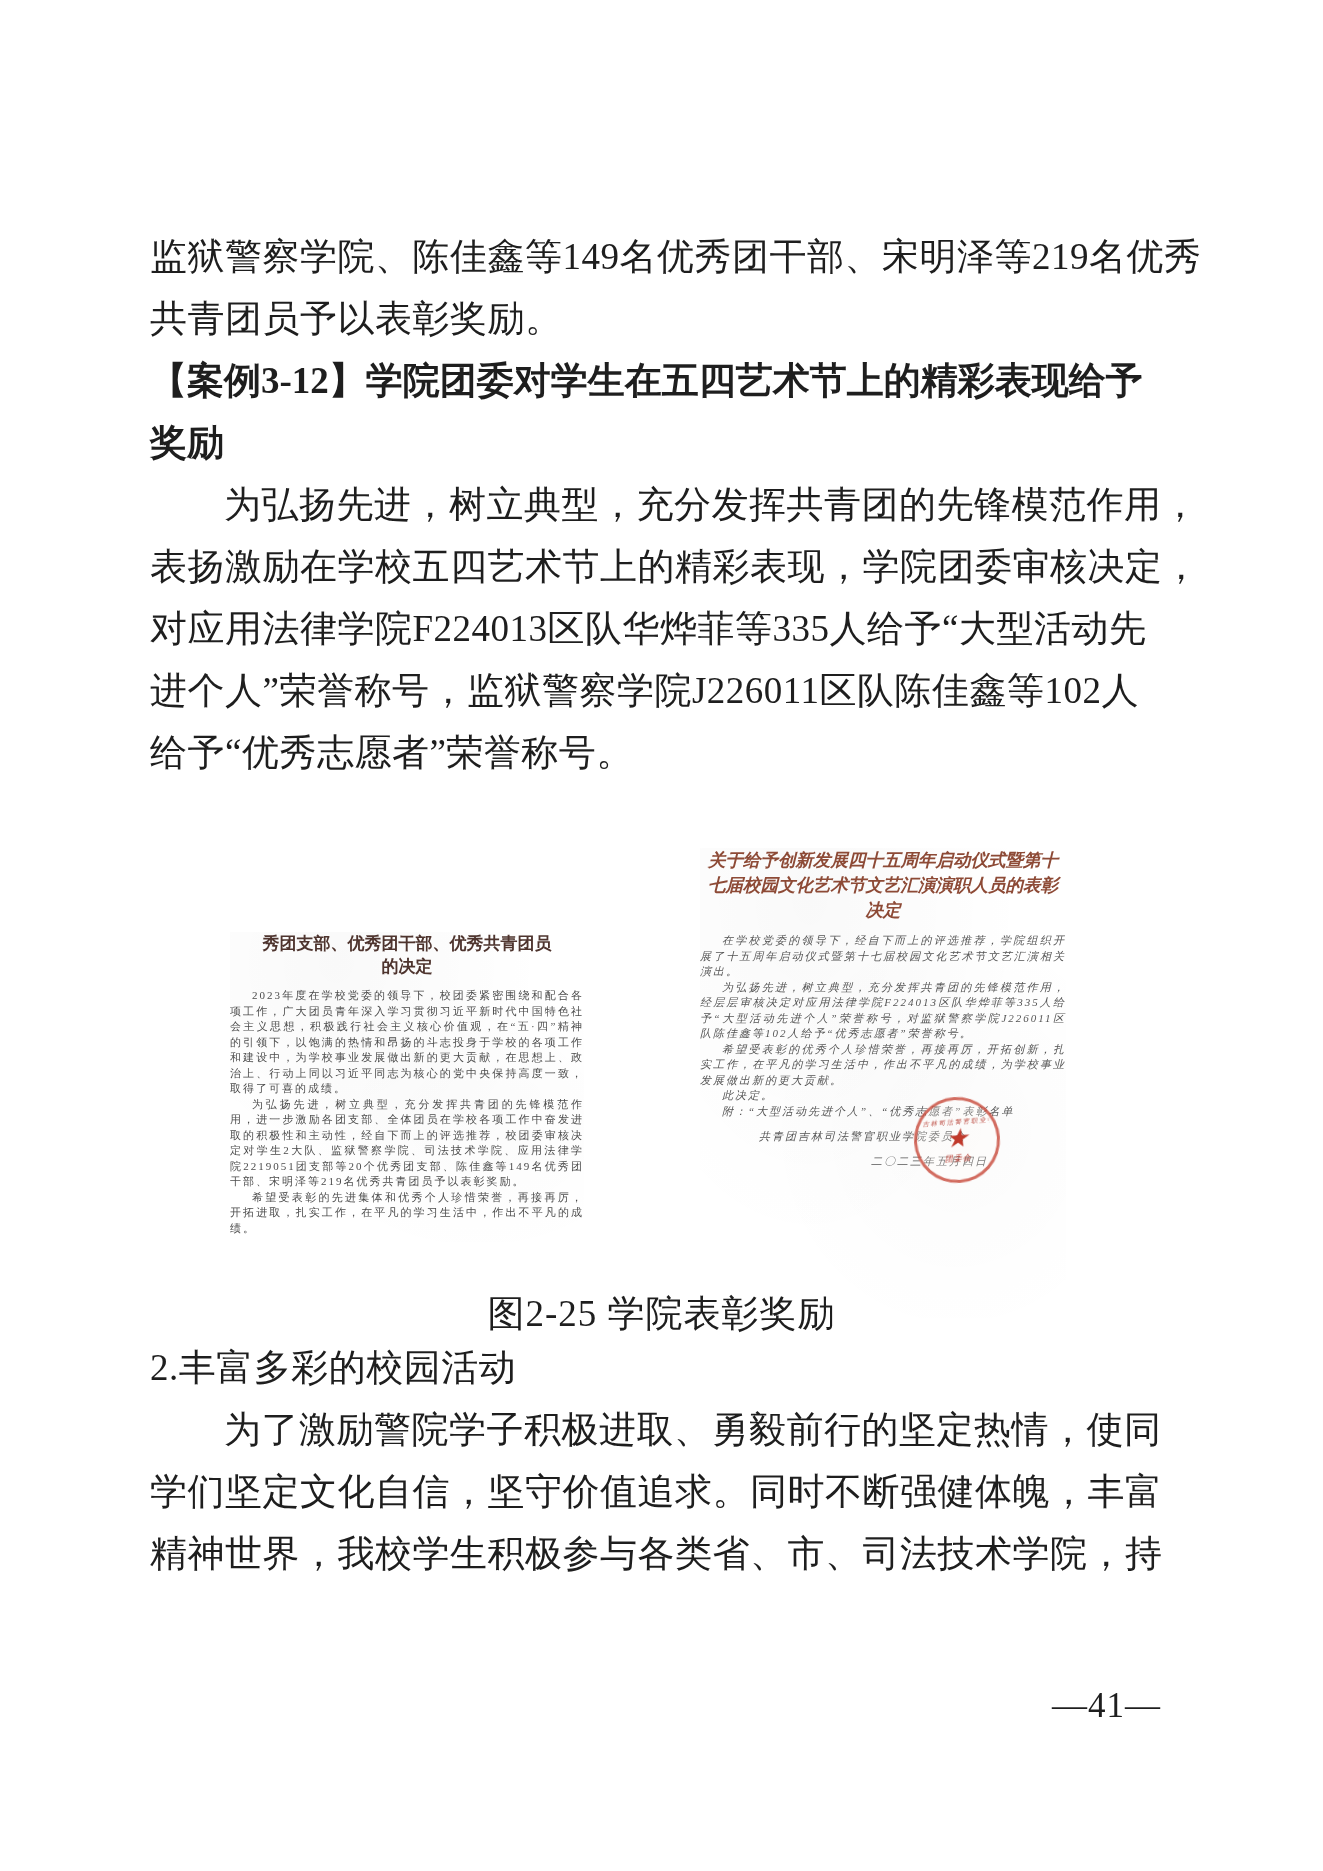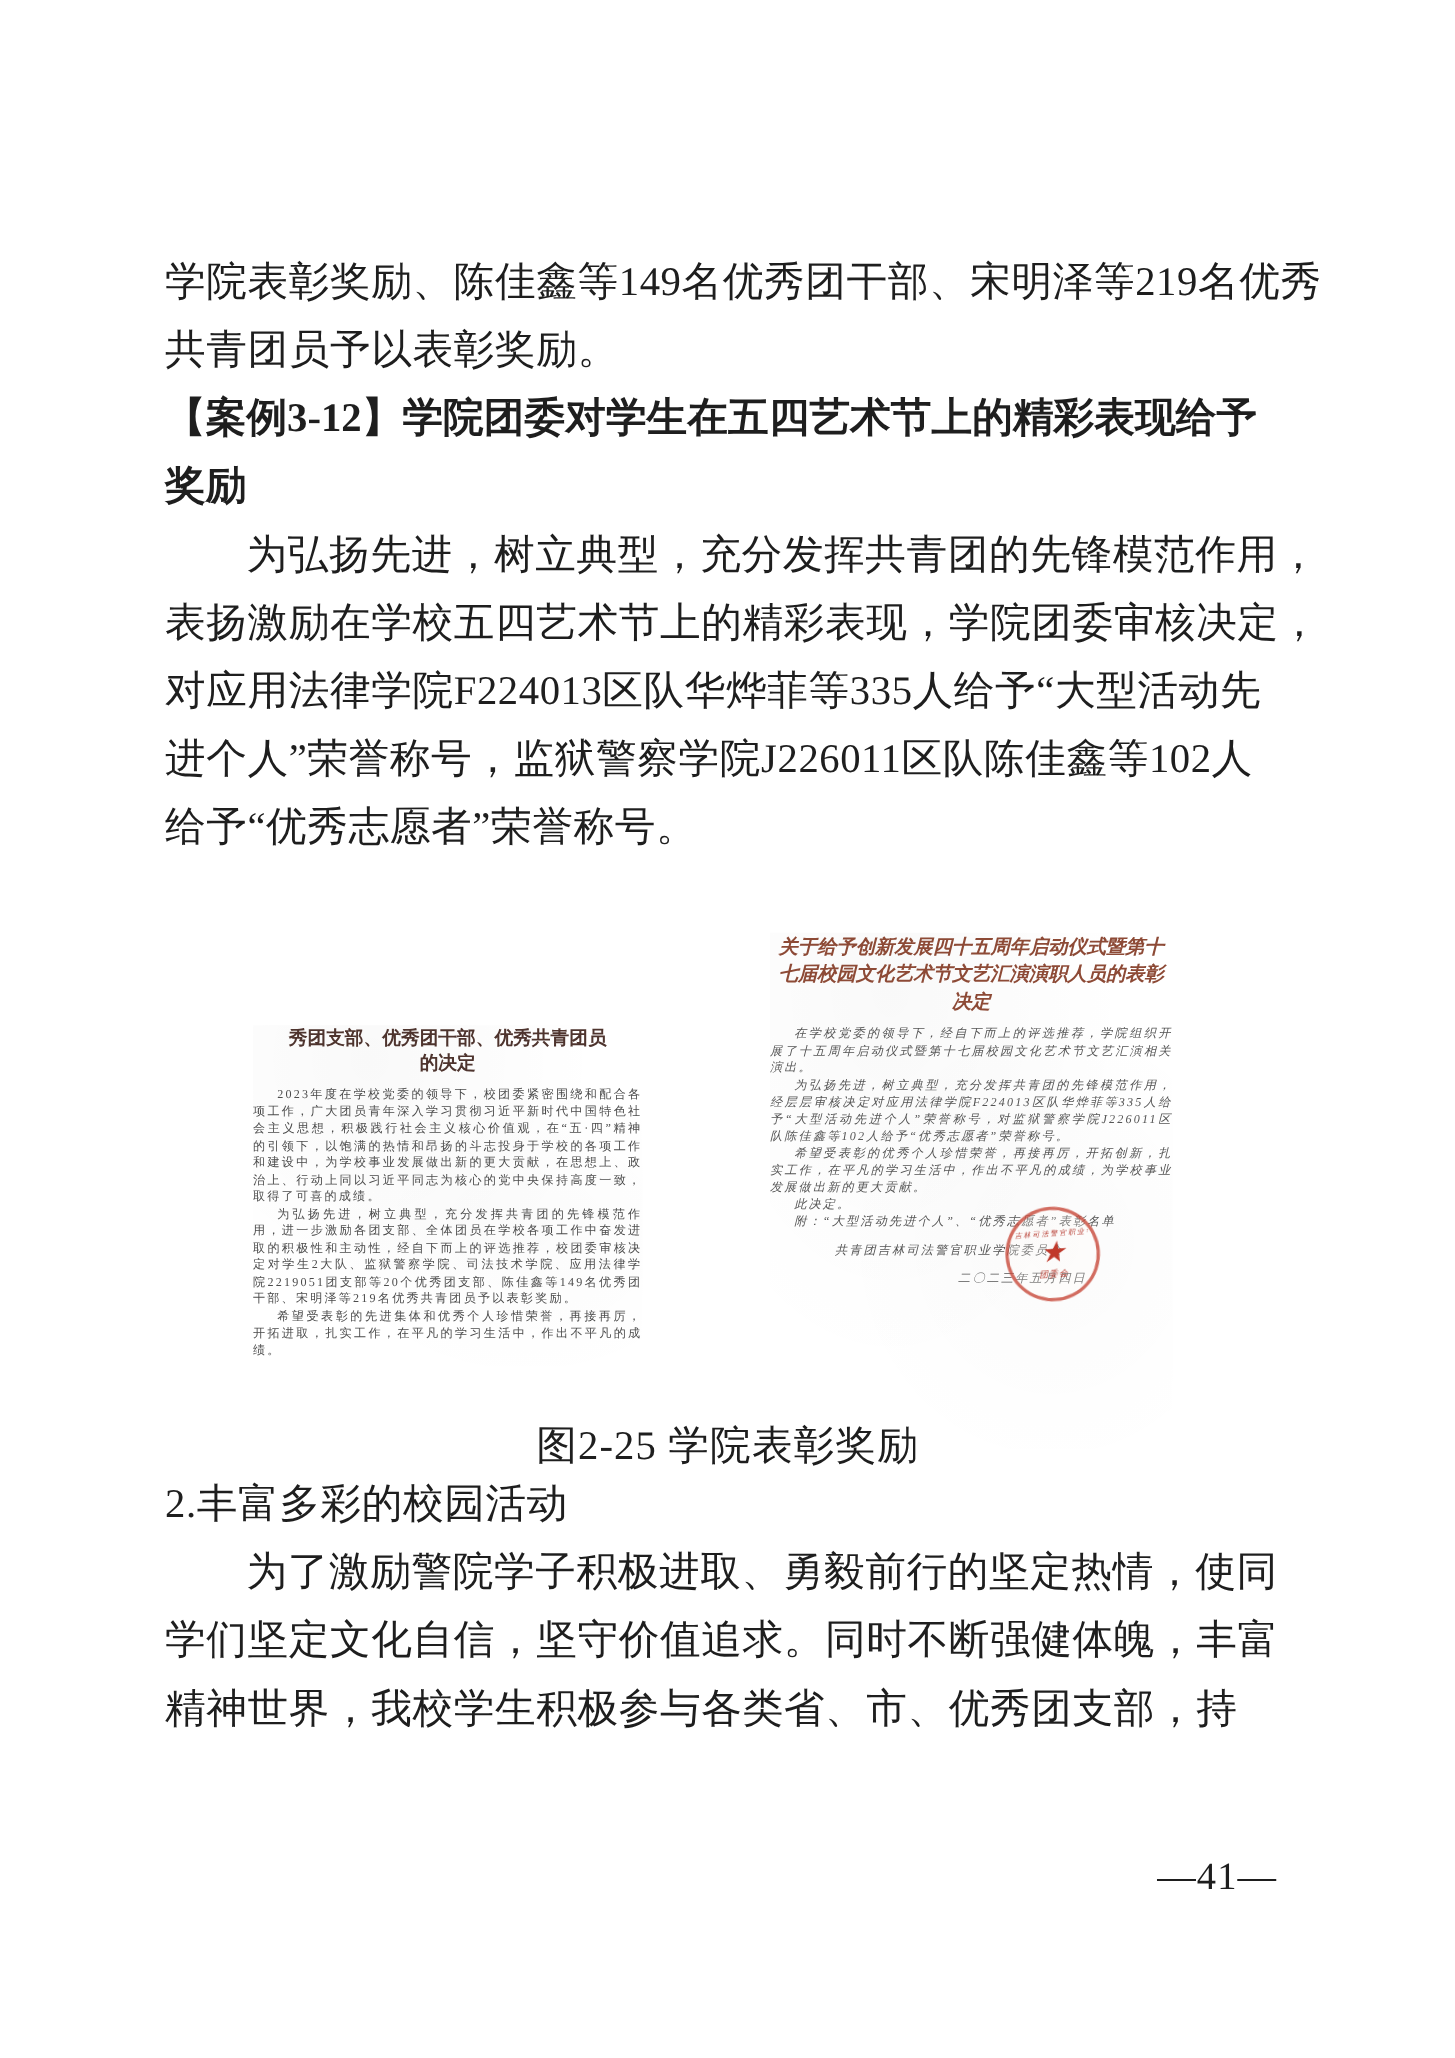"学院表彰奖励、陈佳鑫等149名优秀团干部、宋明泽等219名优秀" div.line { text: 学院表彰奖励 -> 监狱警察学院 }
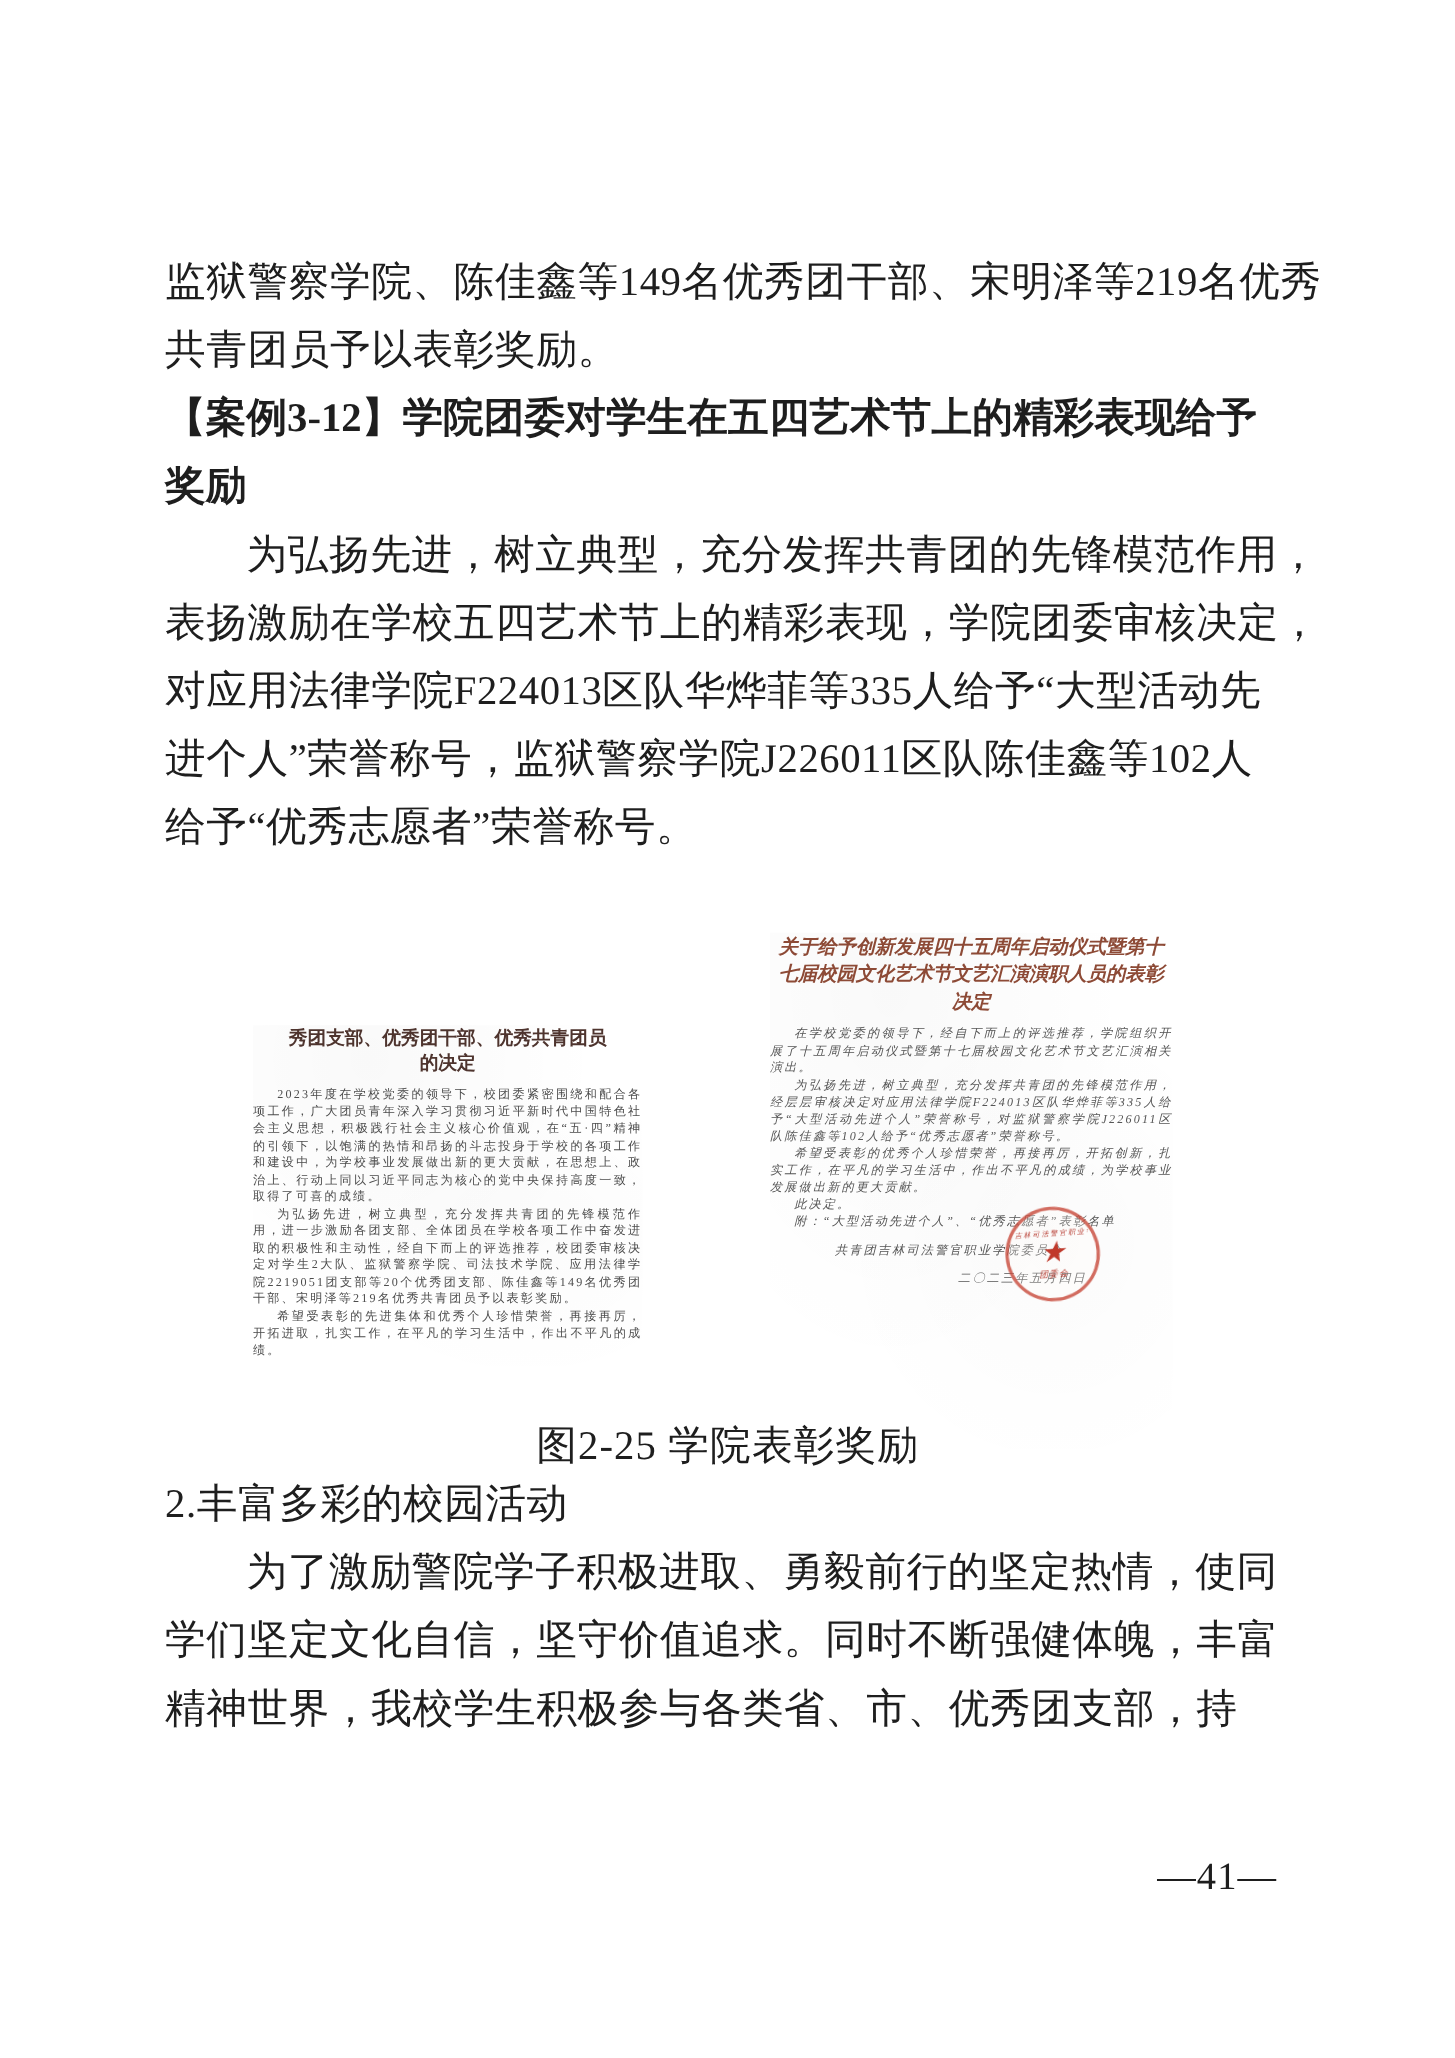"精神世界，我校学生积极参与各类省、市、优秀团支部，持" div.line { text: 优秀团支部 -> 司法技术学院 }
